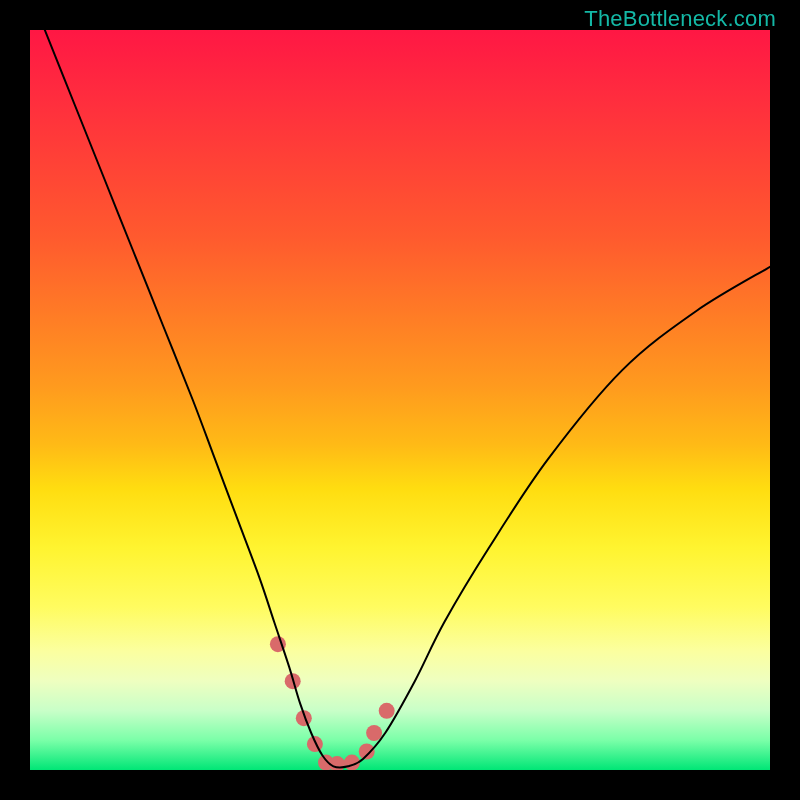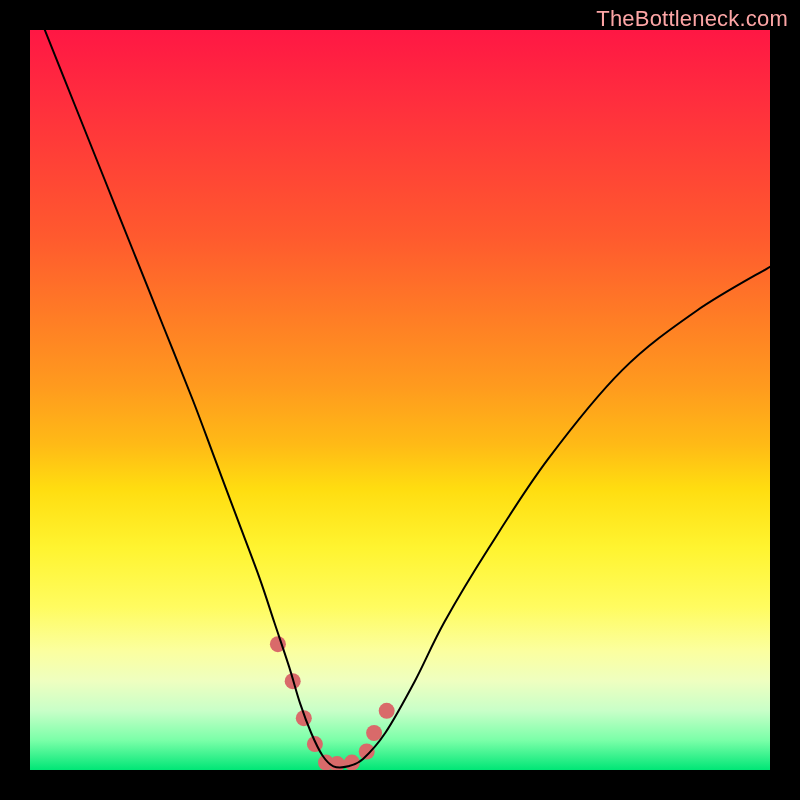"TheBottleneck.com" .watermark { color: #fca5a5 -> #14b8a6; right: 12px -> 24px }
